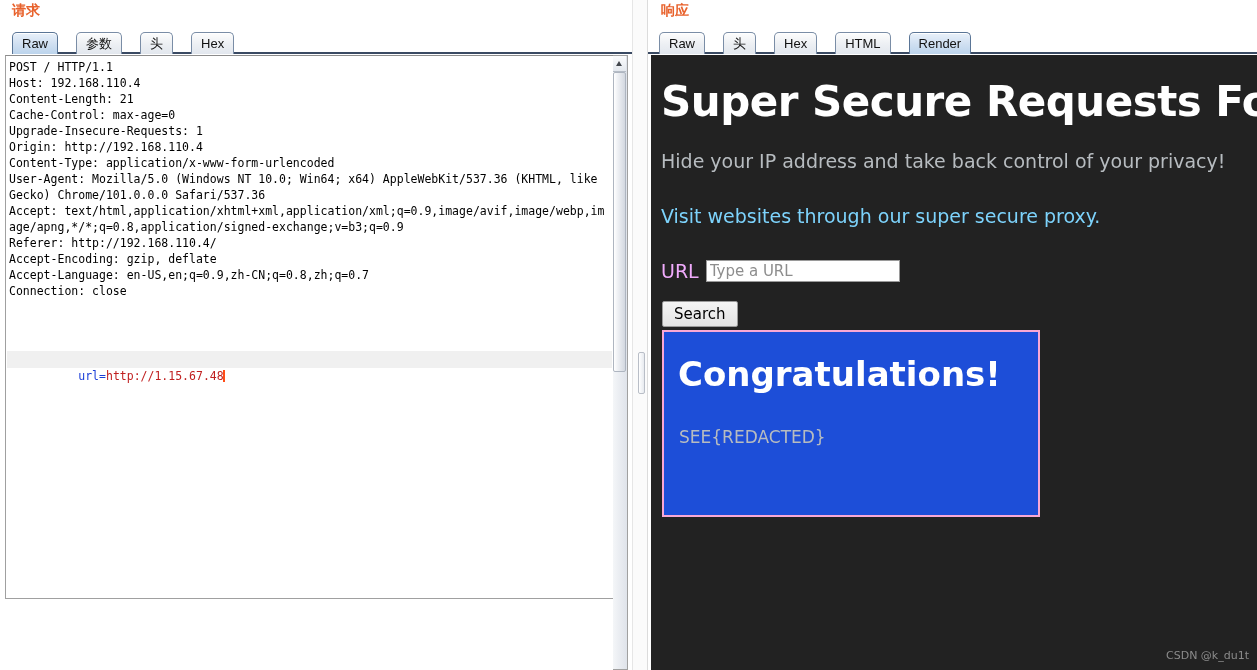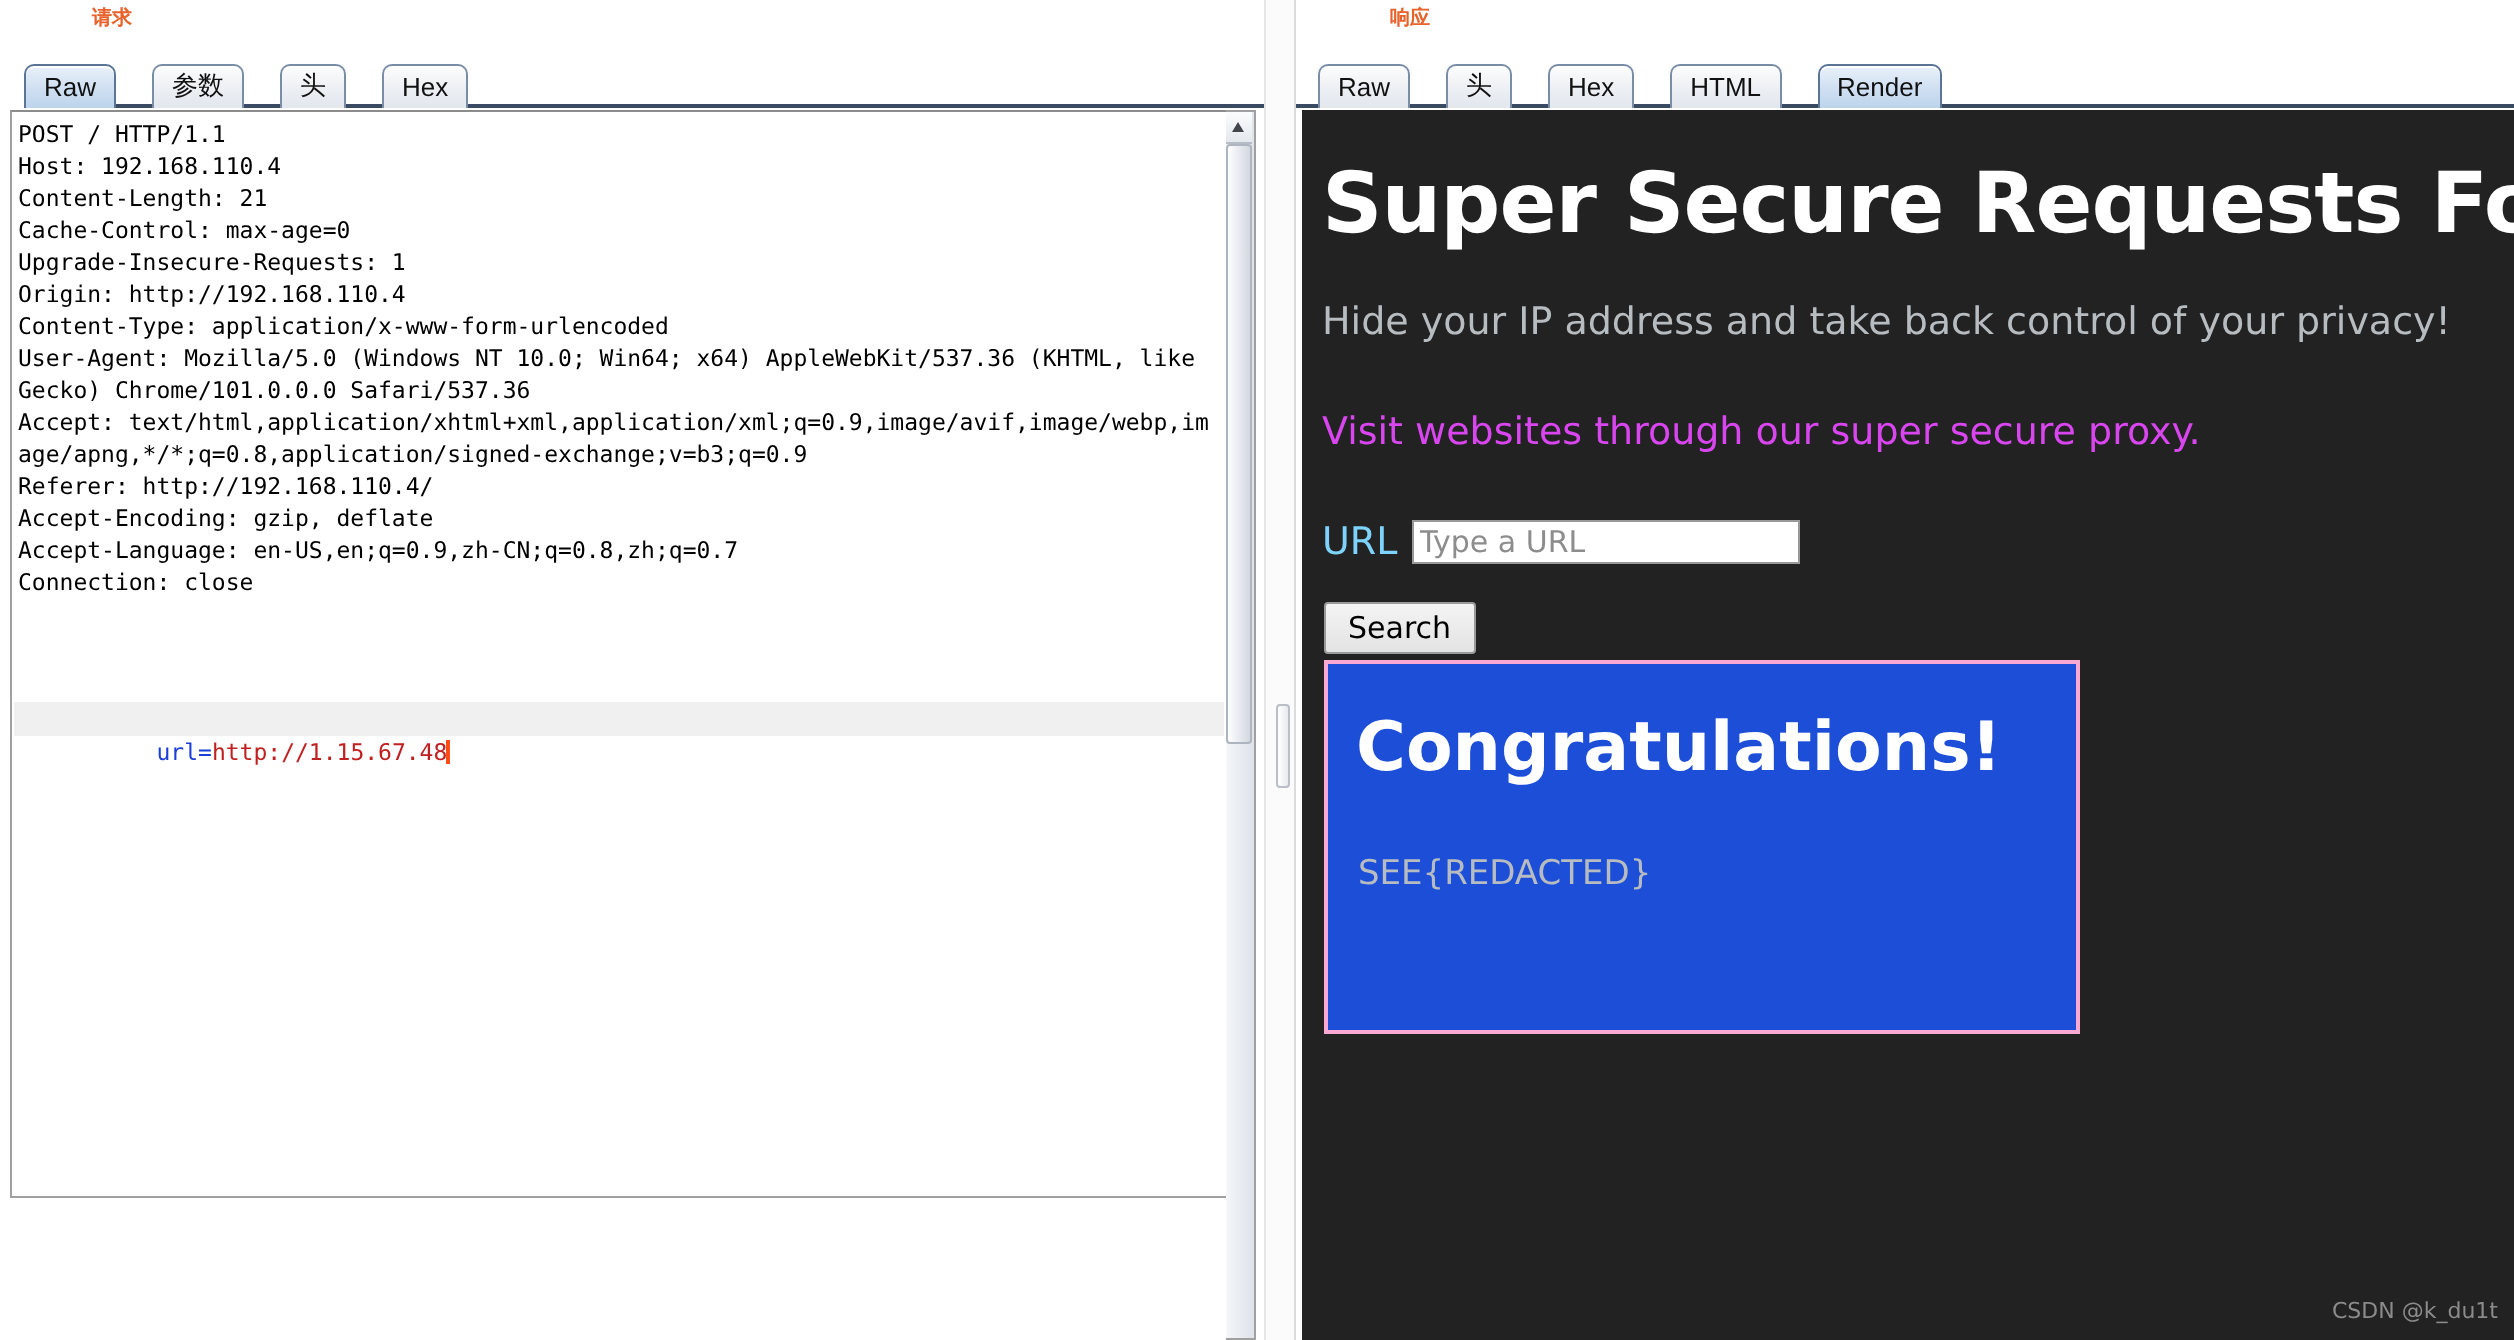"请求" .panel-title { font-size: 10px -> 14px; margin-left: 34px -> none }
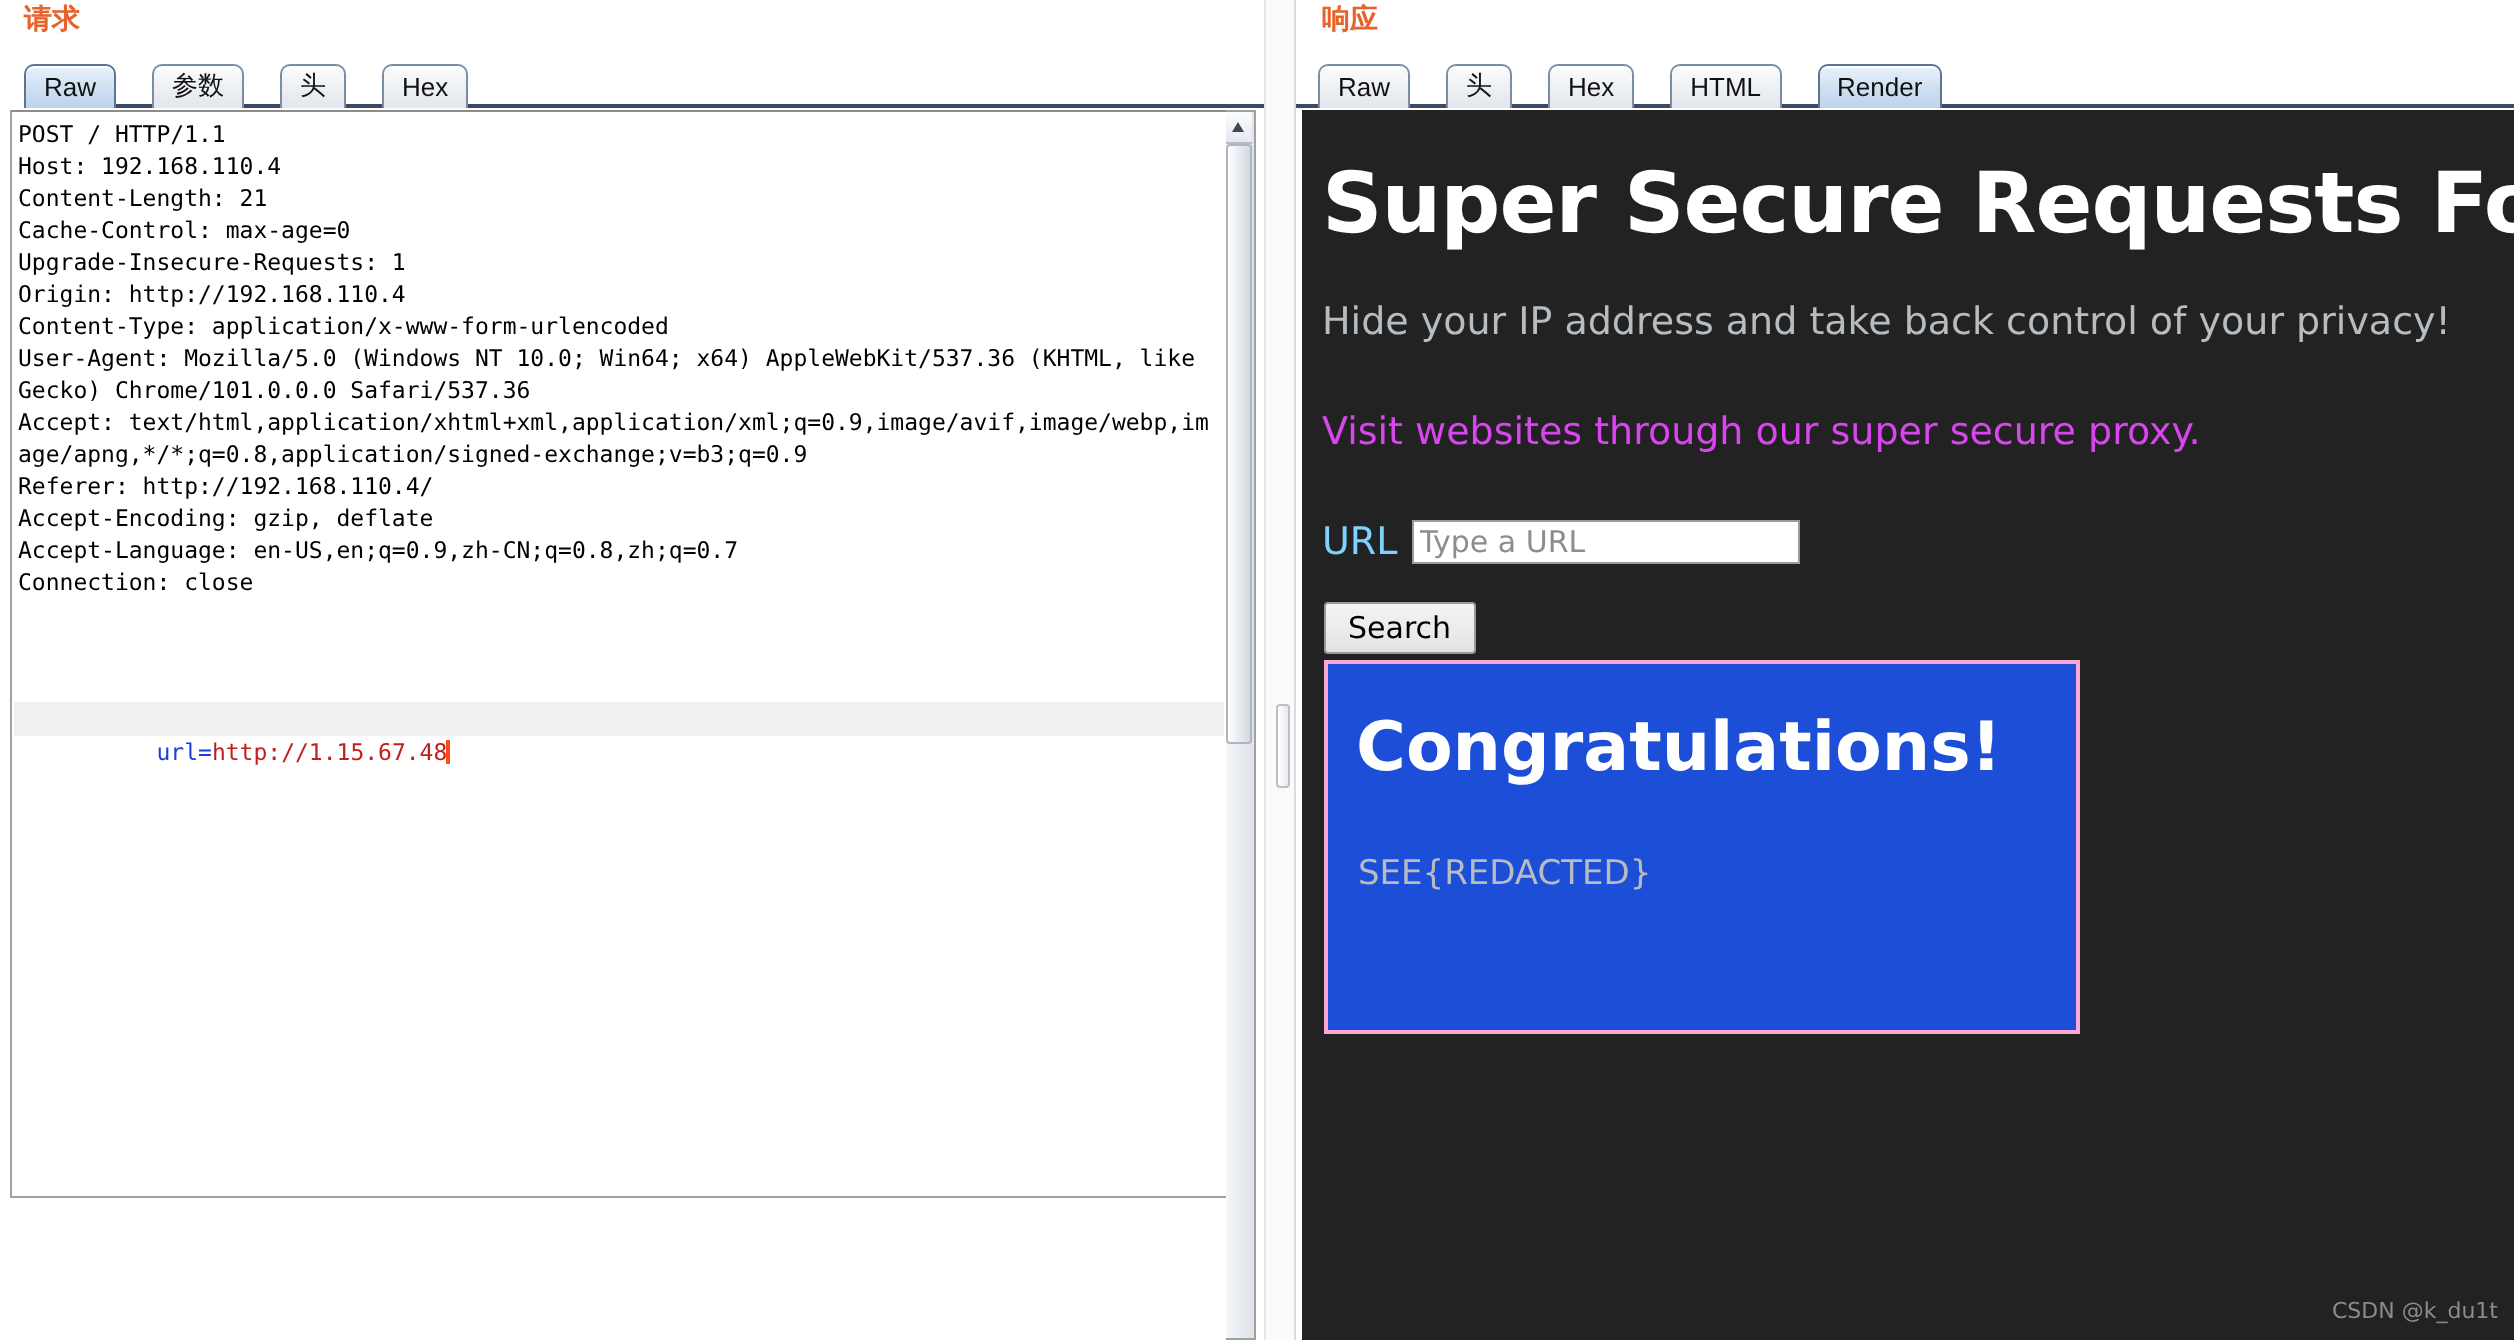"Visit websites through our super" #site-sub2 { color: #d946ef -> #7dd3fc }
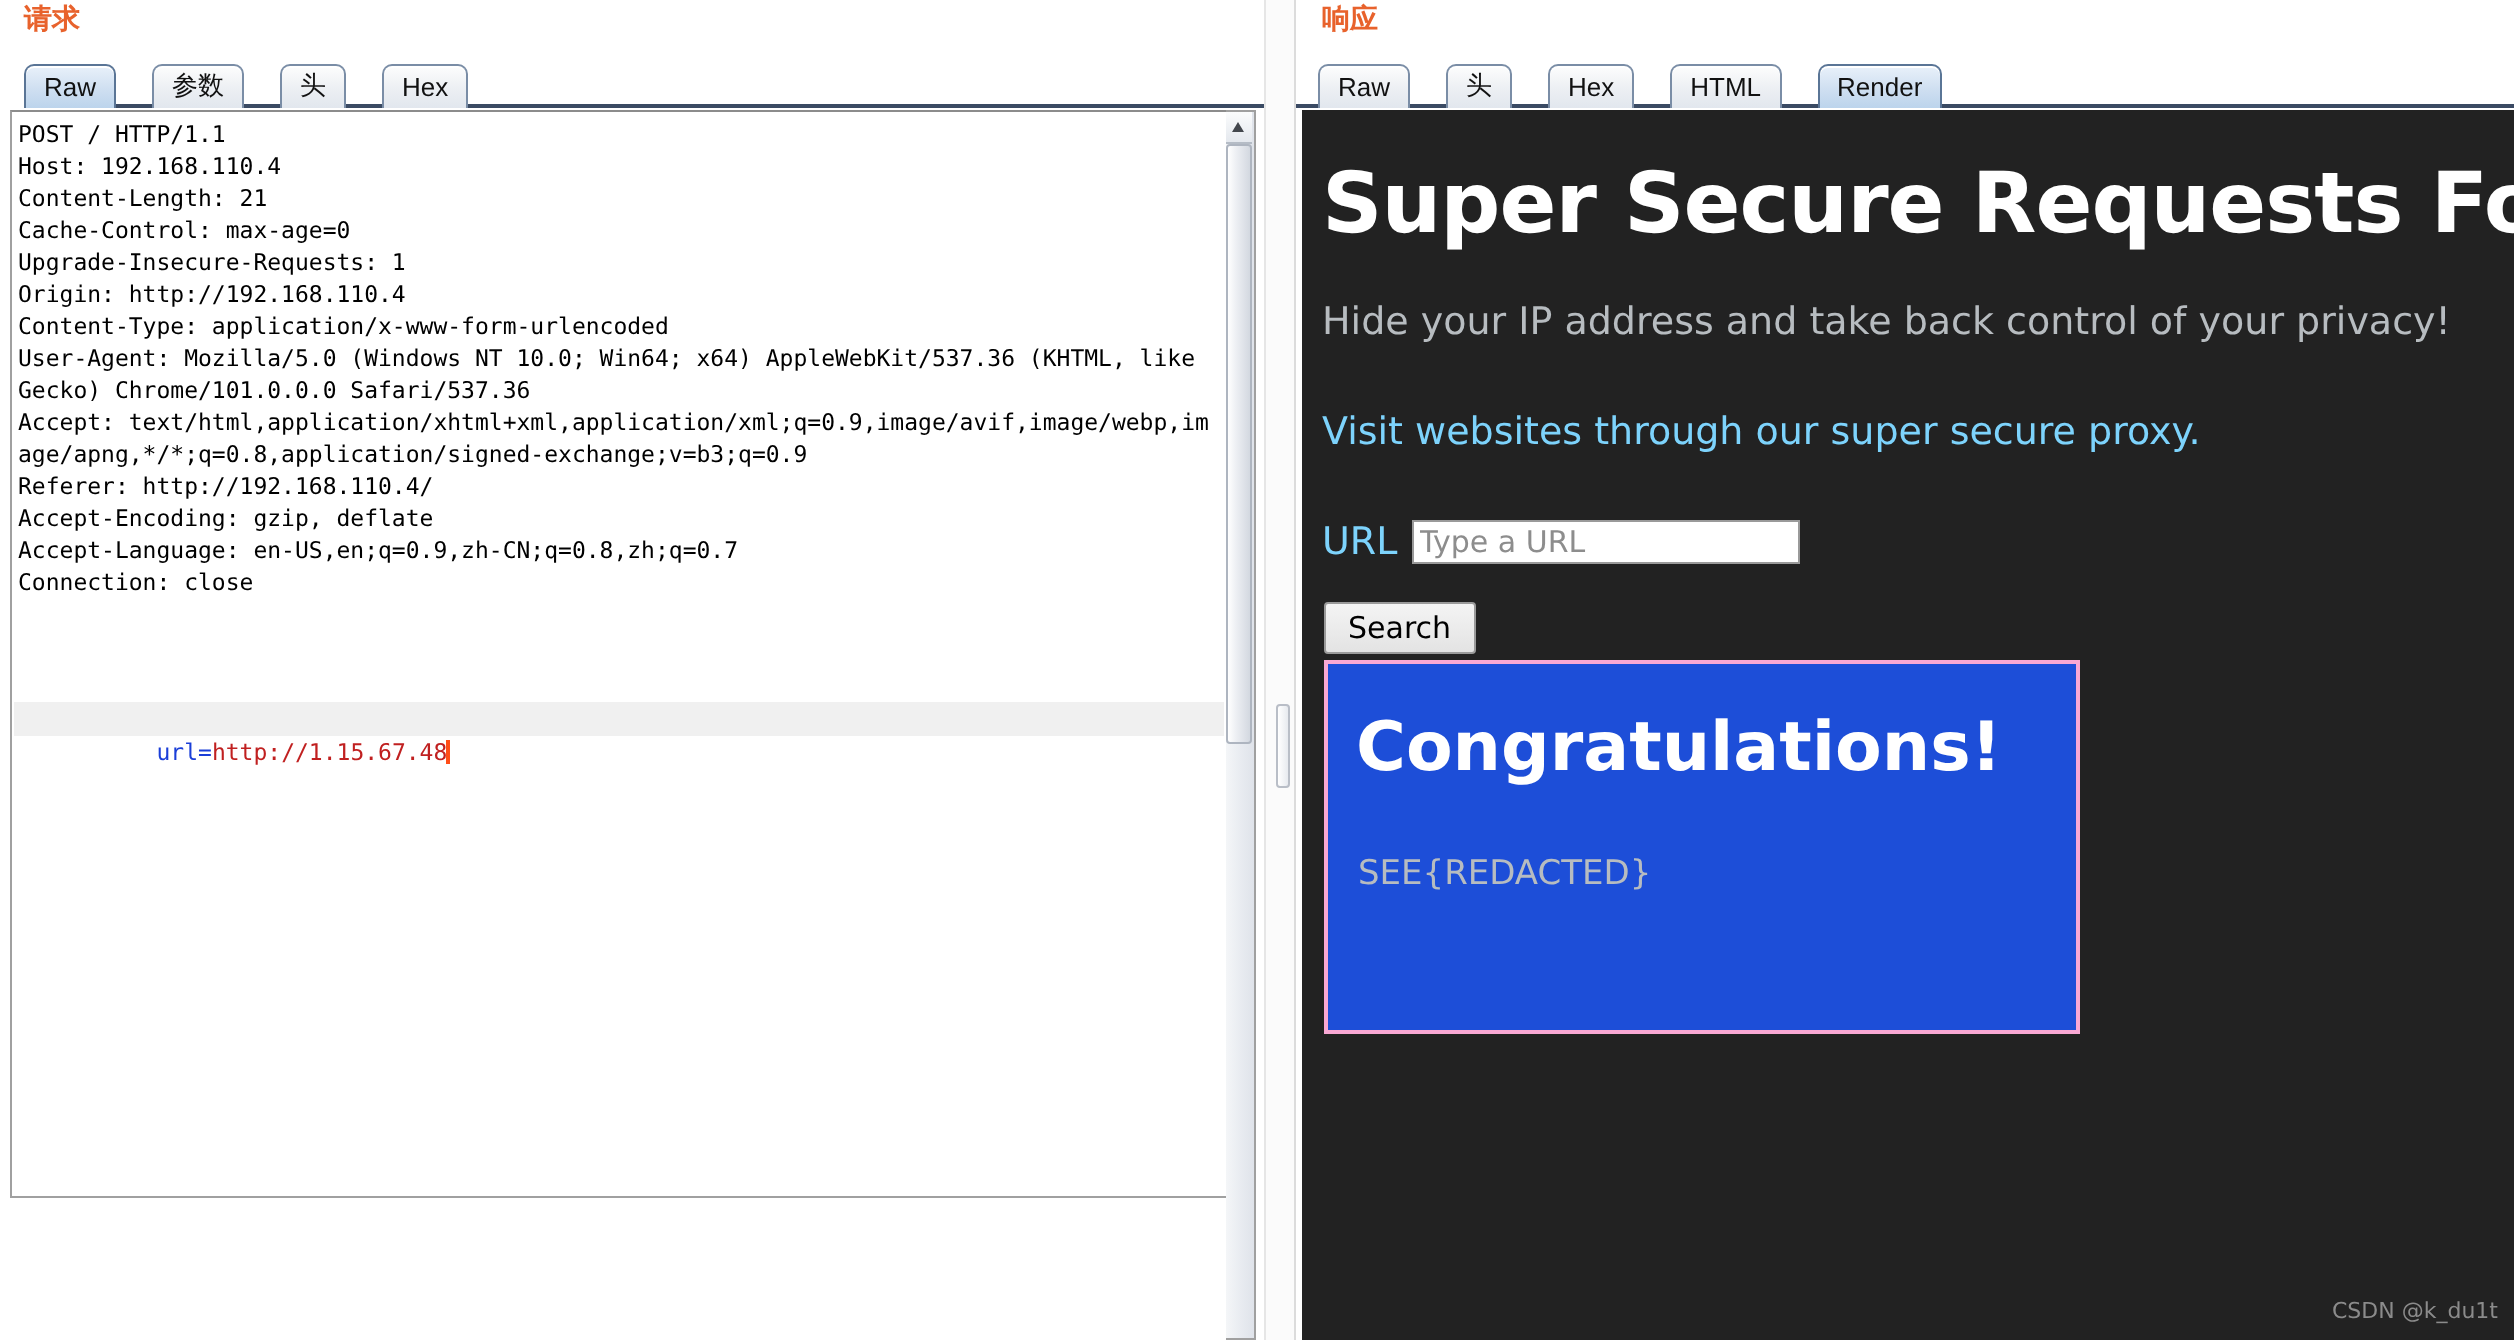"URL" #url-label { color: #7dd3fc -> #f0abfc }
